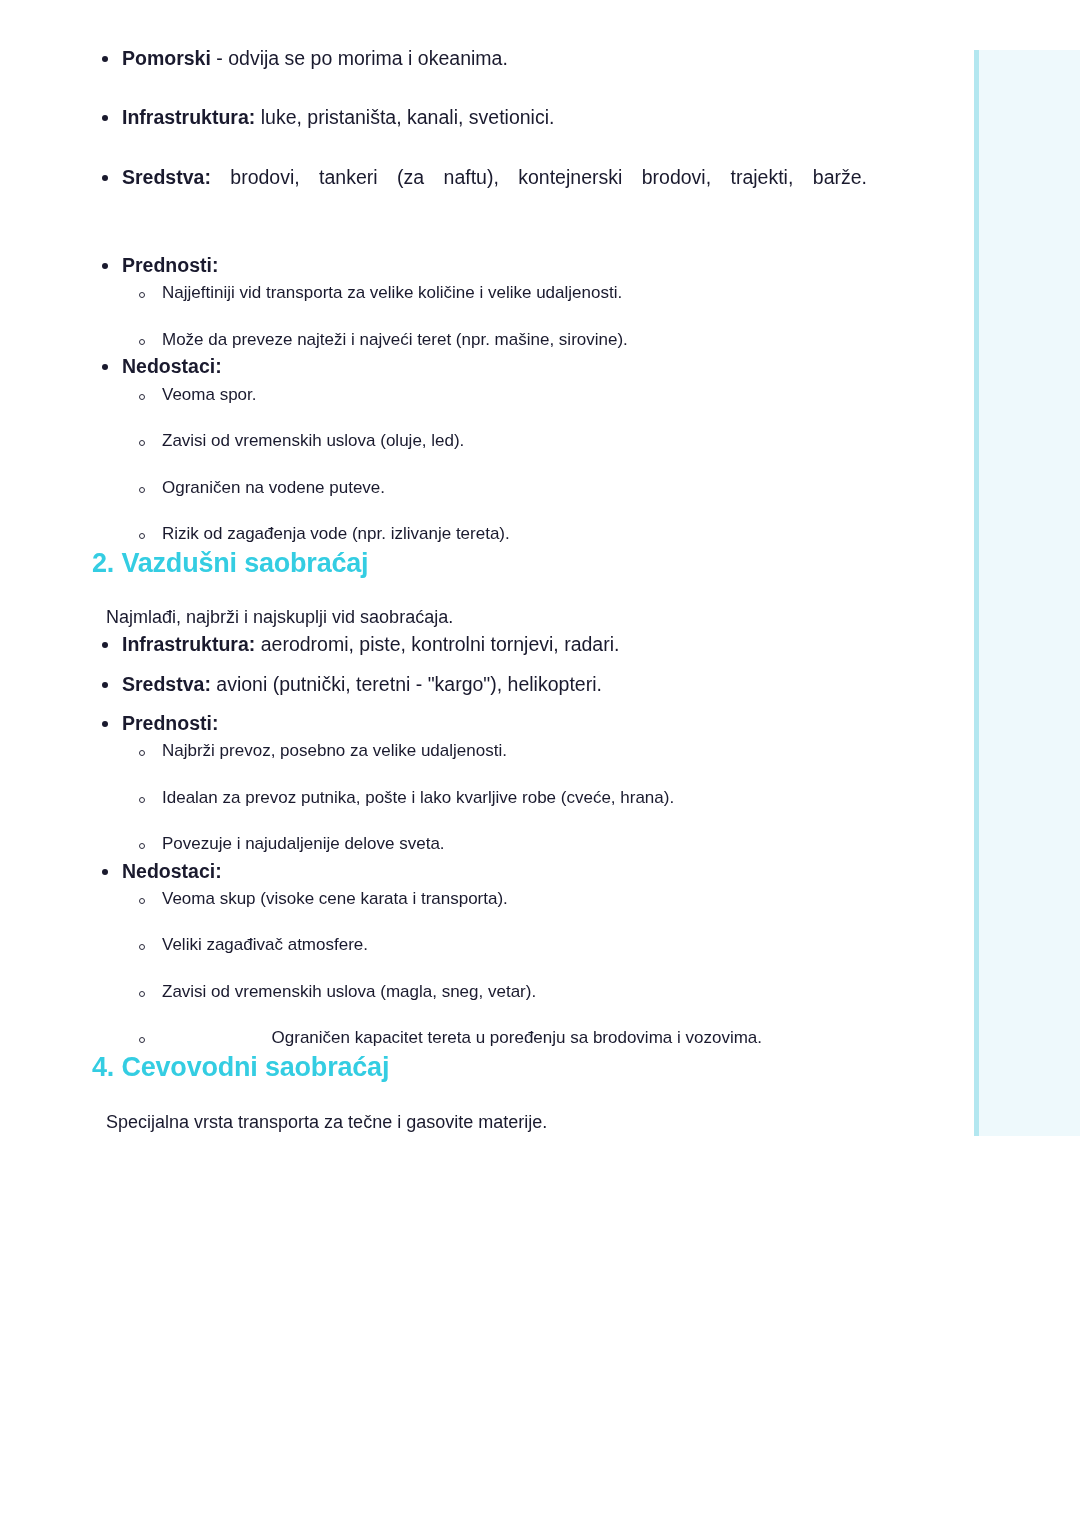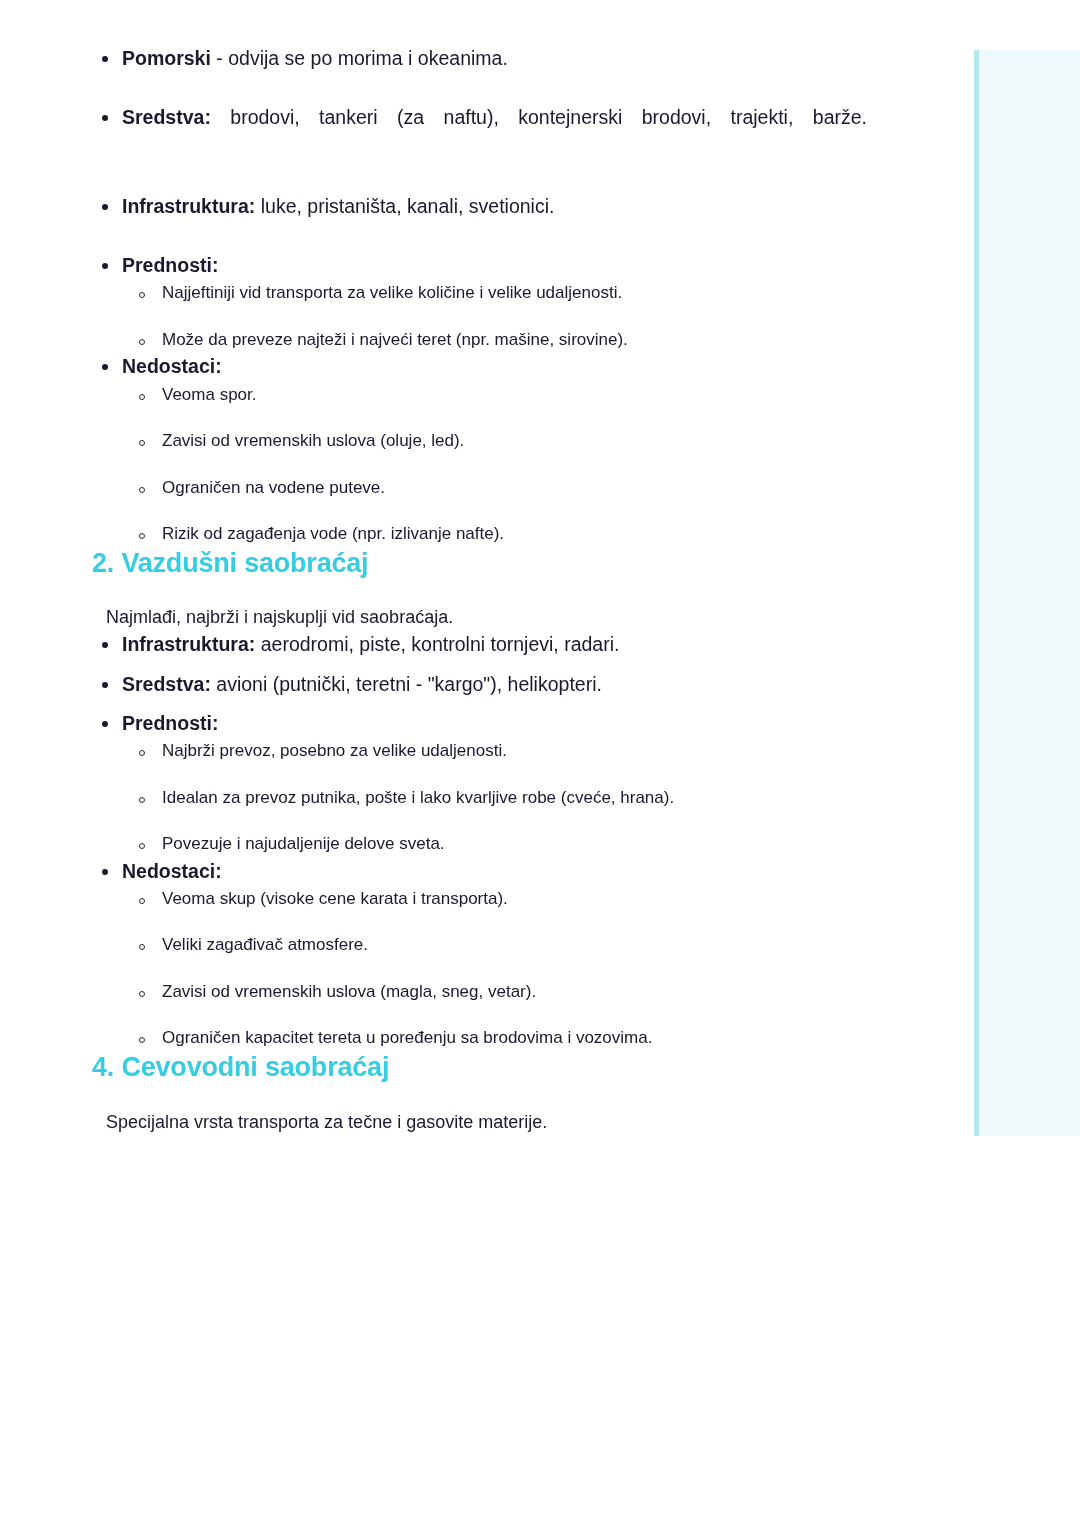"Sredstva: brodovi, tankeri (za naftu)," li.bullet { order: before "Infrastruktura: luke, pristaništa," -> after "Infrastruktura: luke, pristaništa," }
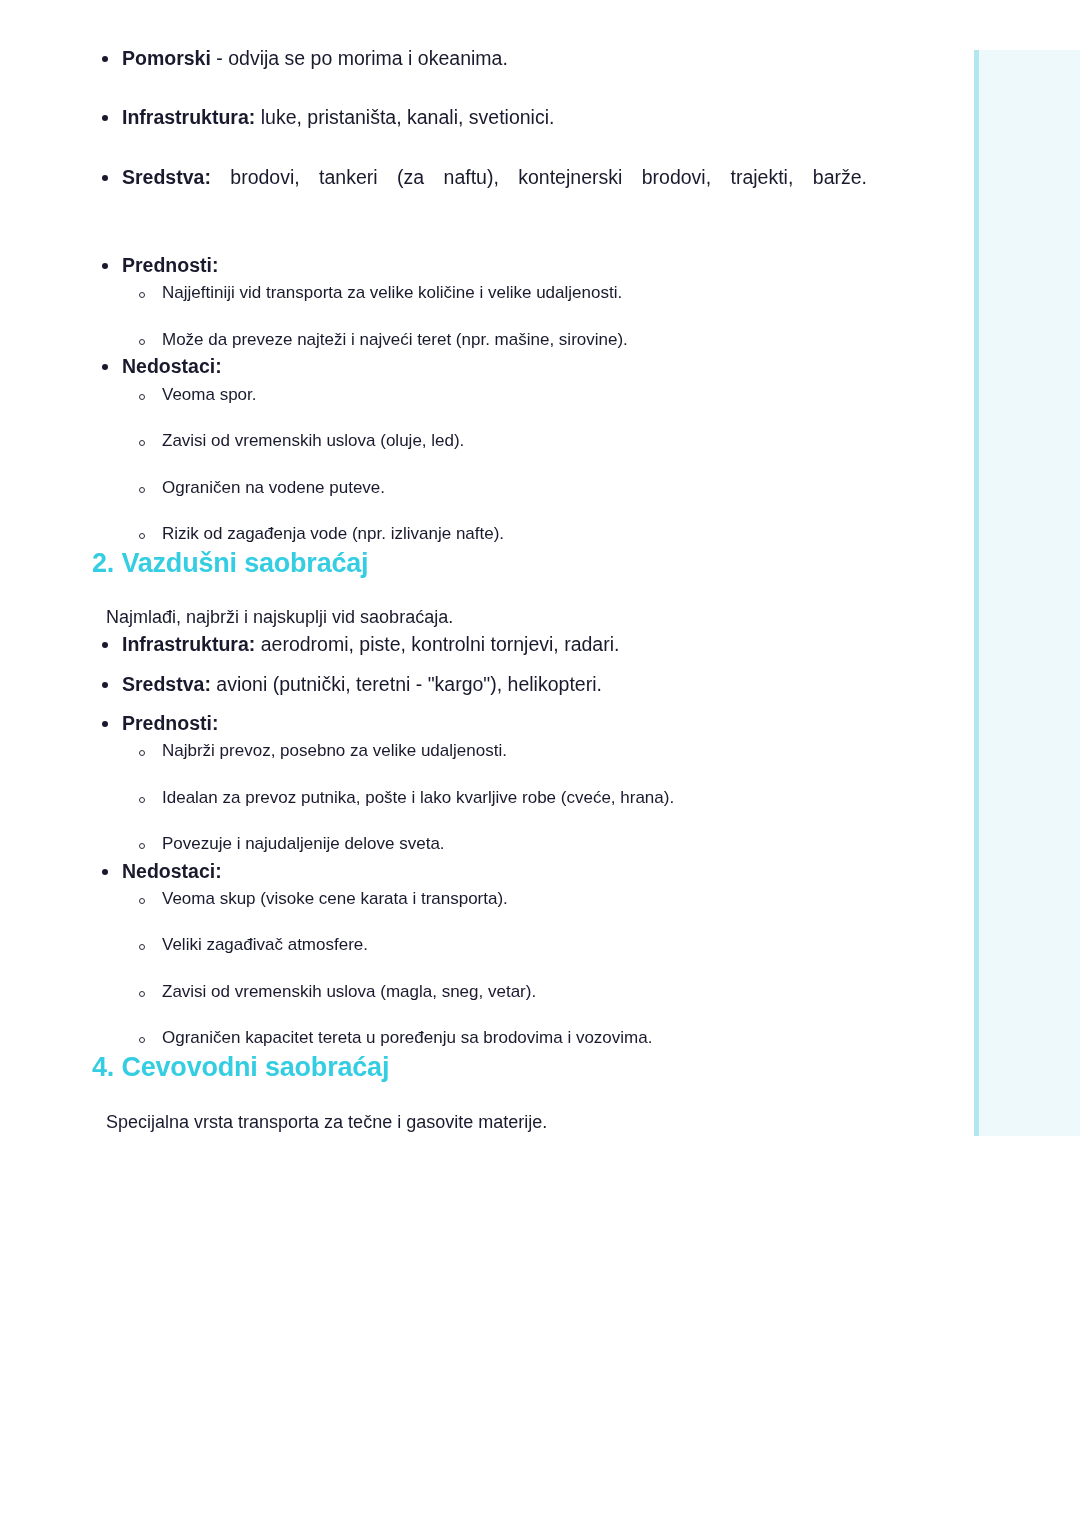"Rizik od zagađenja vode (npr." li.subbullet { text: nafte -> tereta }
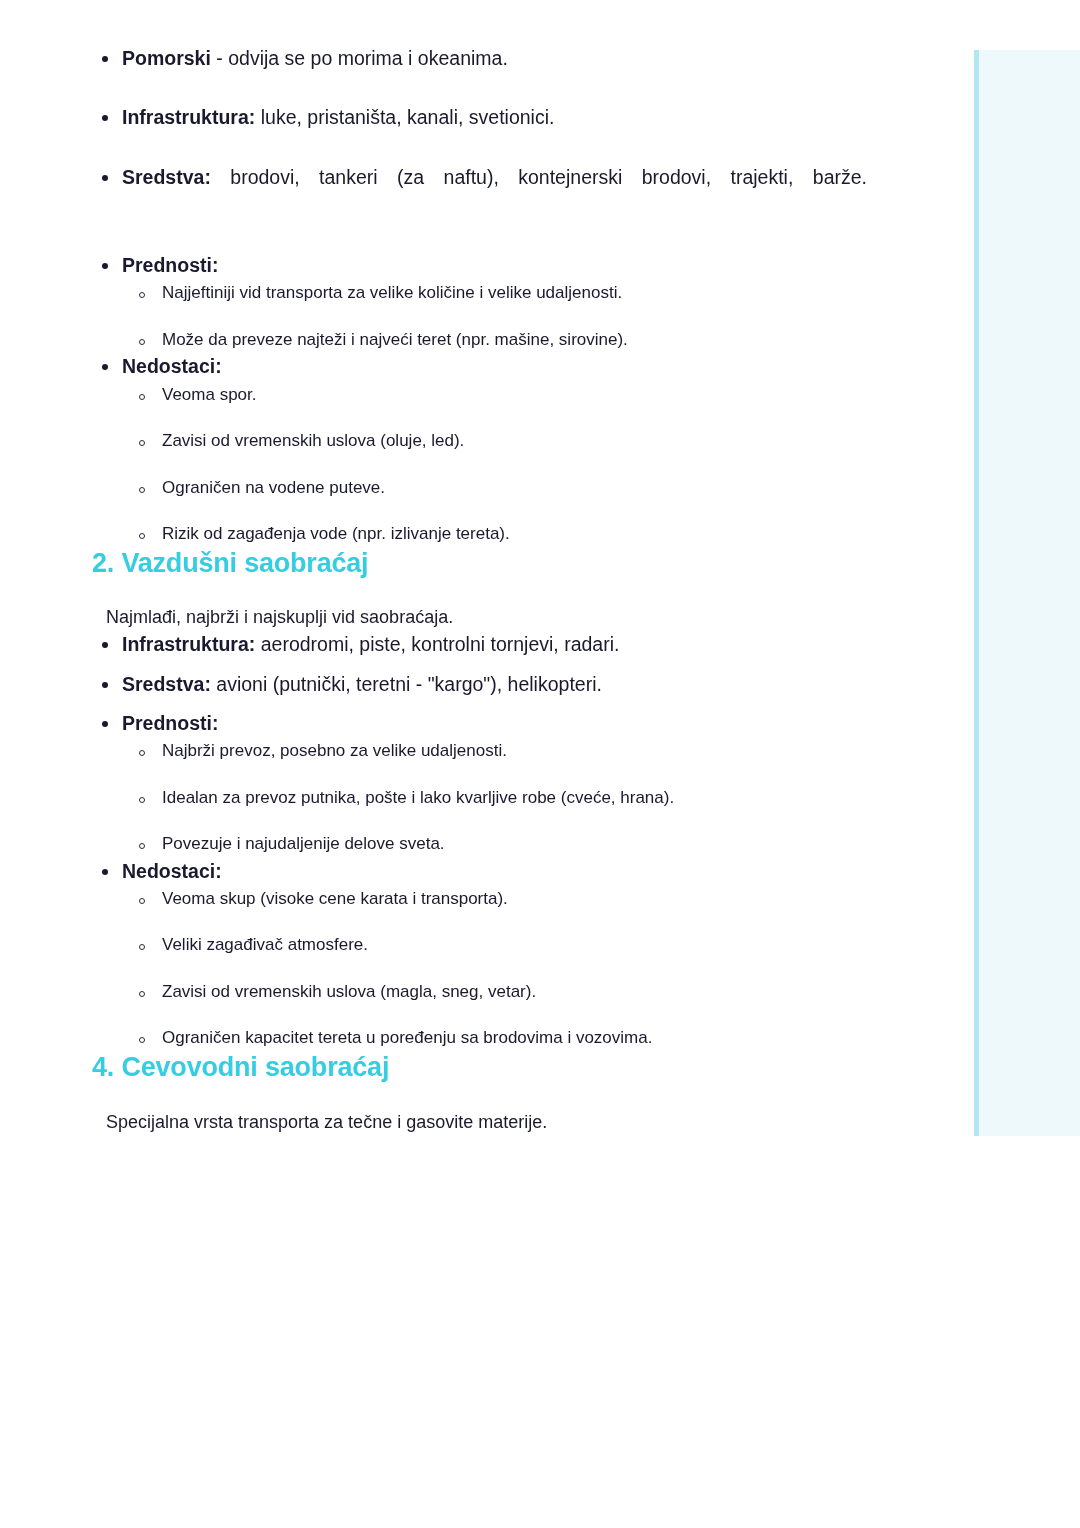"Ograničen kapacitet tereta u poređenju" li.subbullet { text-align: none -> right }
